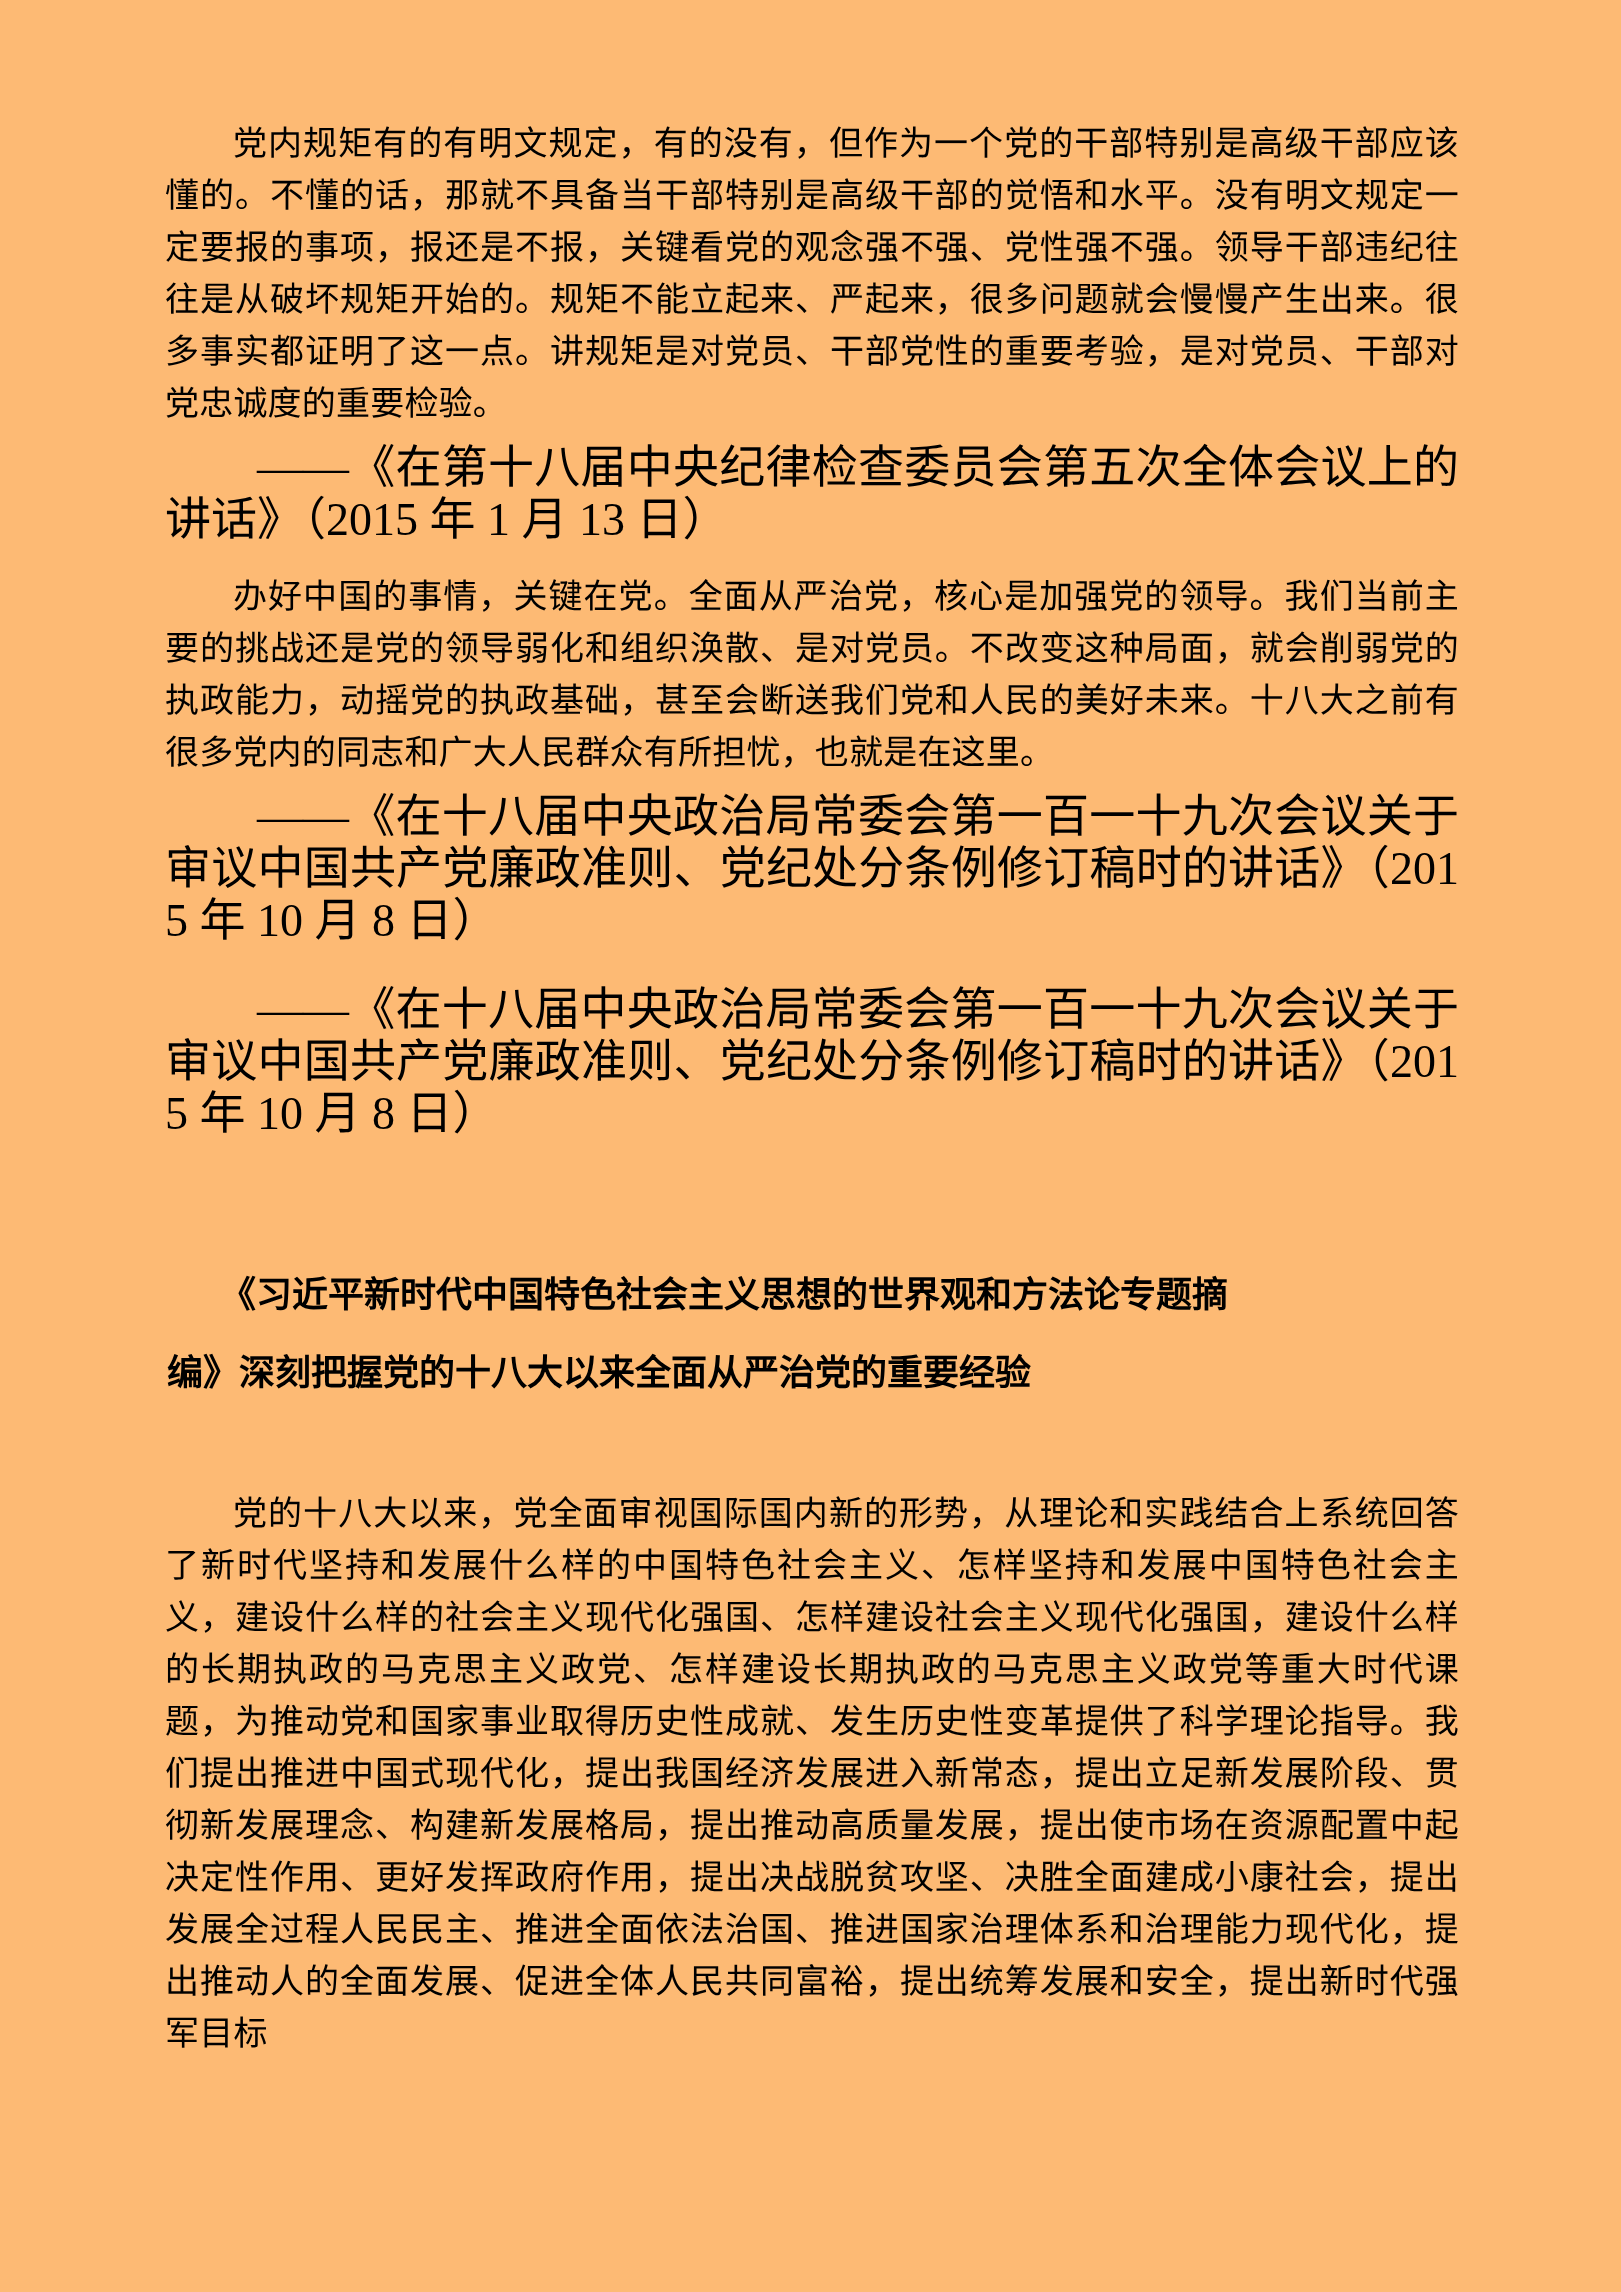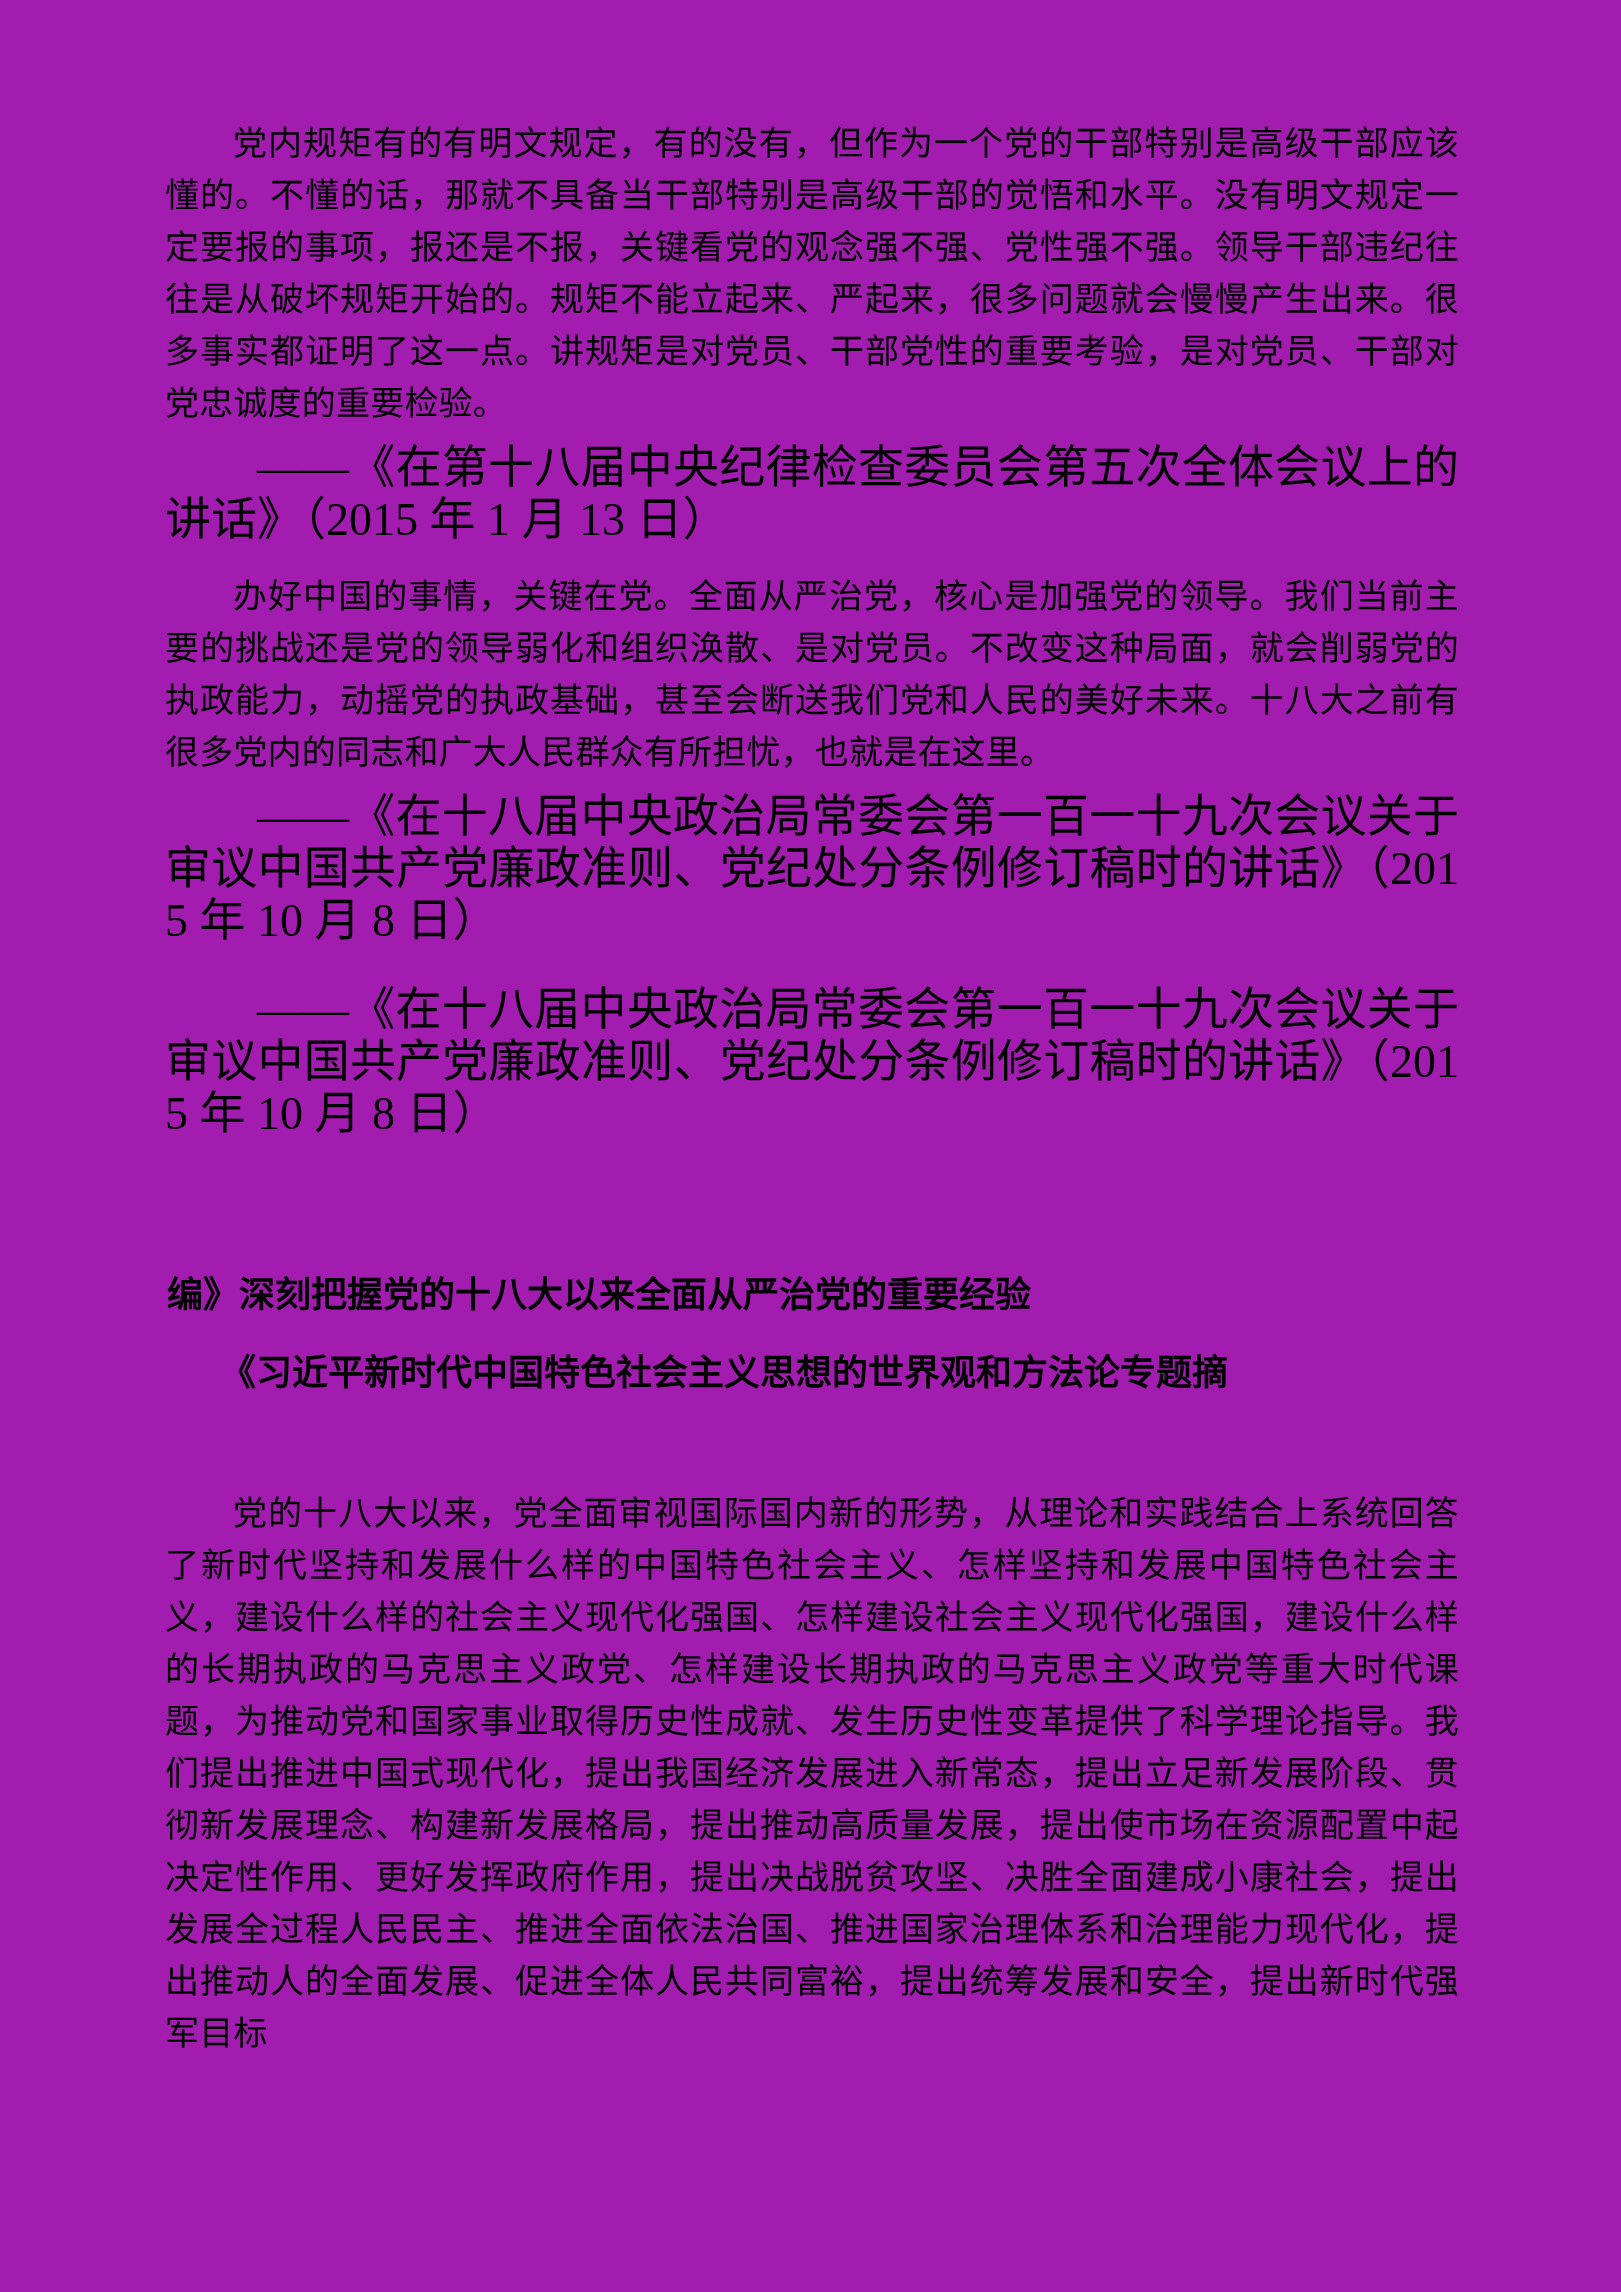"党内规矩有的有明文规定，有的没有，但作为一个党的干部特别是高级干部应该懂的。不懂" .page { background: #a21caf -> #fdba74 }
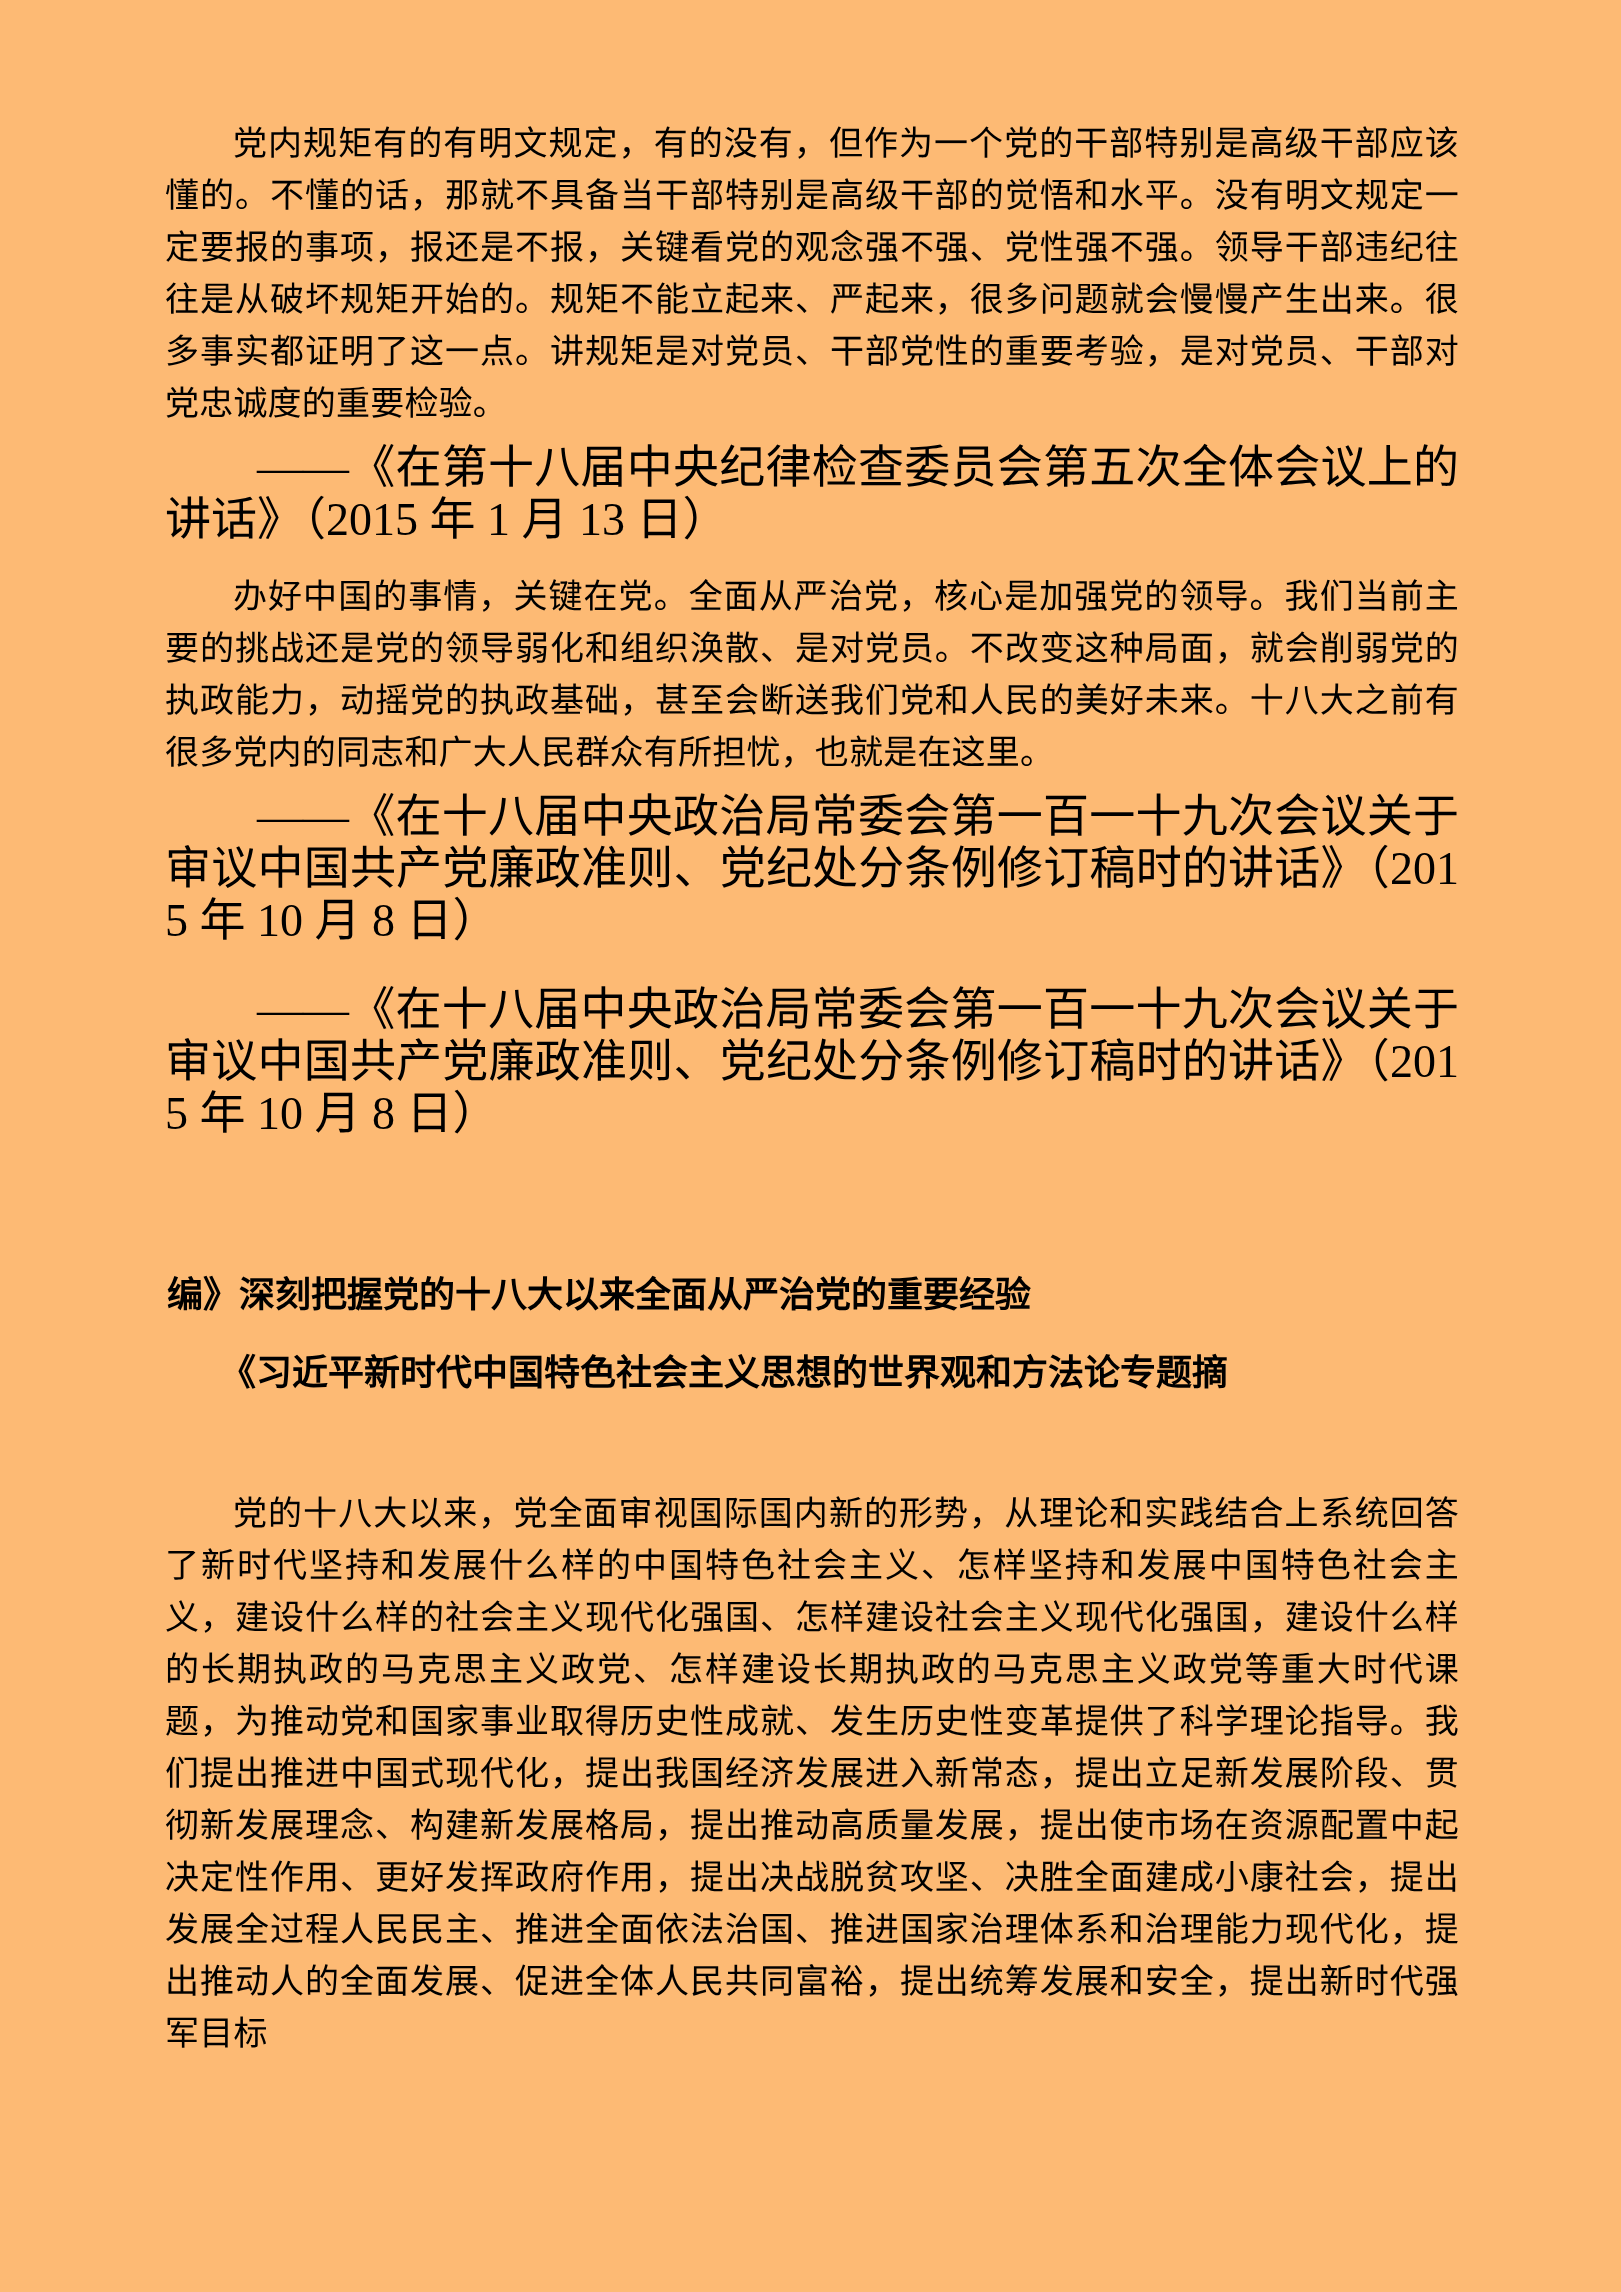"编》深刻把握党的十八大以来全面从严治党的重要经验" span.heading-line { order: before "《习近平新时代中国特色社会主义思想的世界观和方法论专题摘" -> after "《习近平新时代中国特色社会主义思想的世界观和方法论专题摘" }
